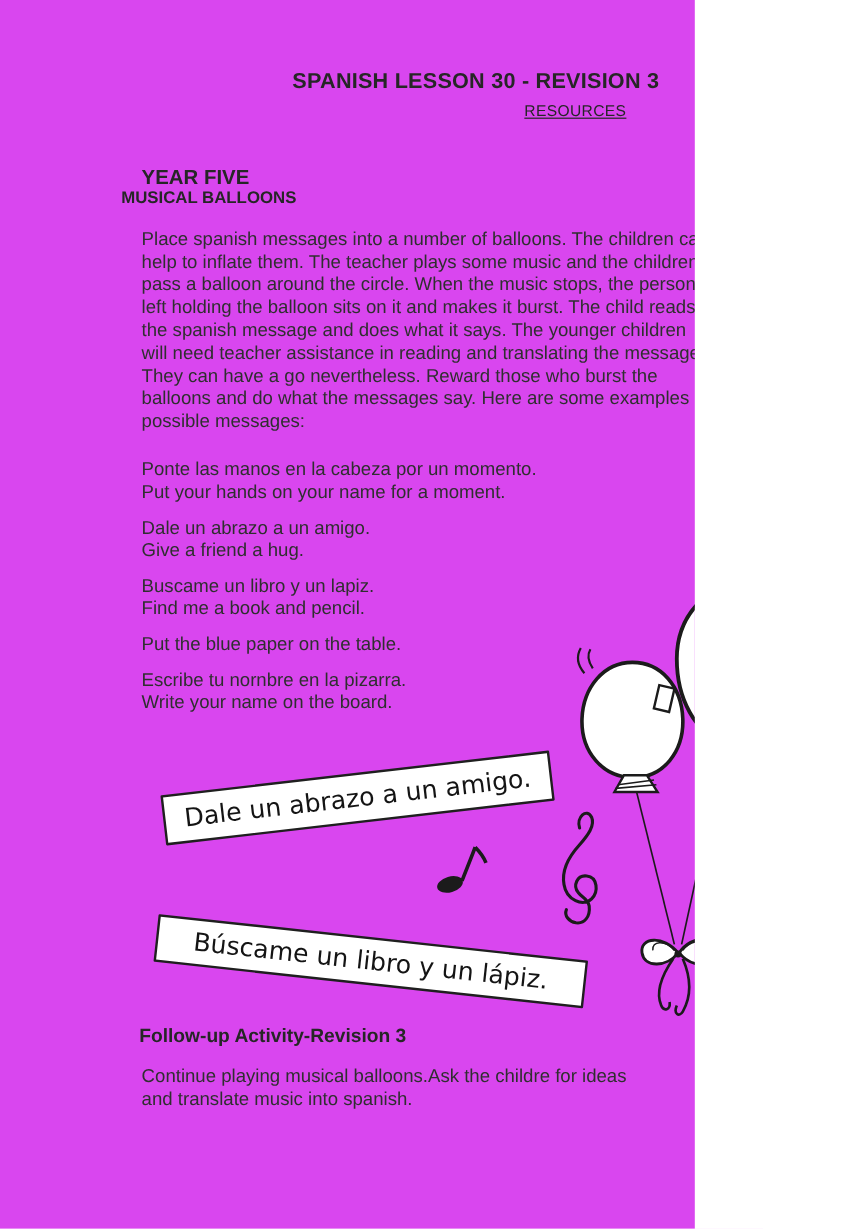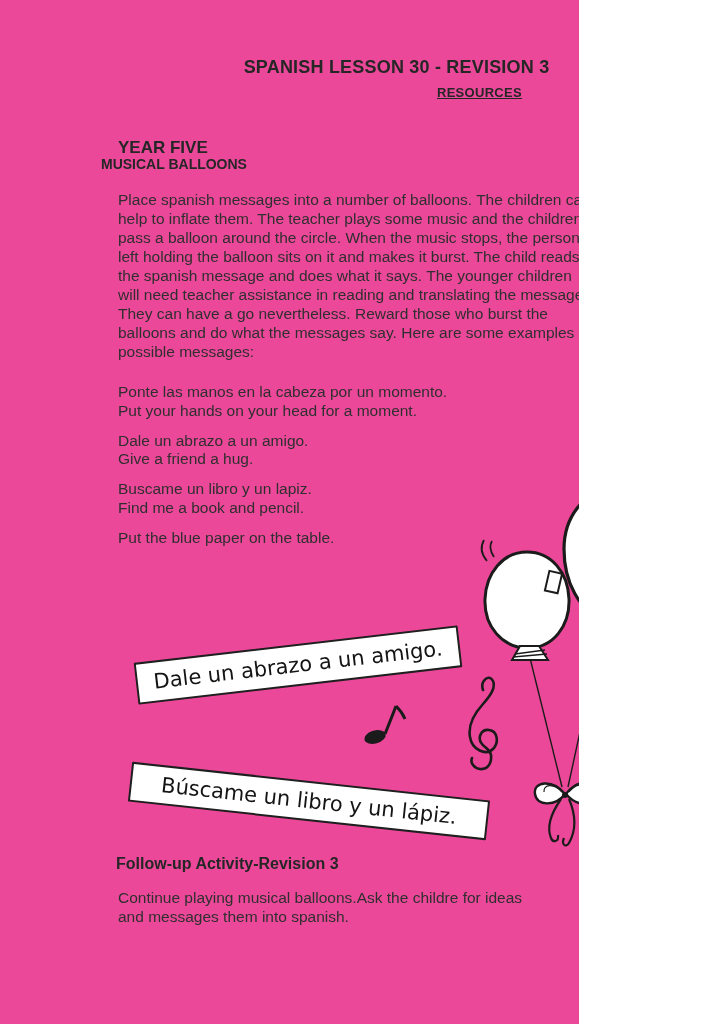"SPANISH LESSON 30 - REVISION" .page { background: #ec4899 -> #d946ef }
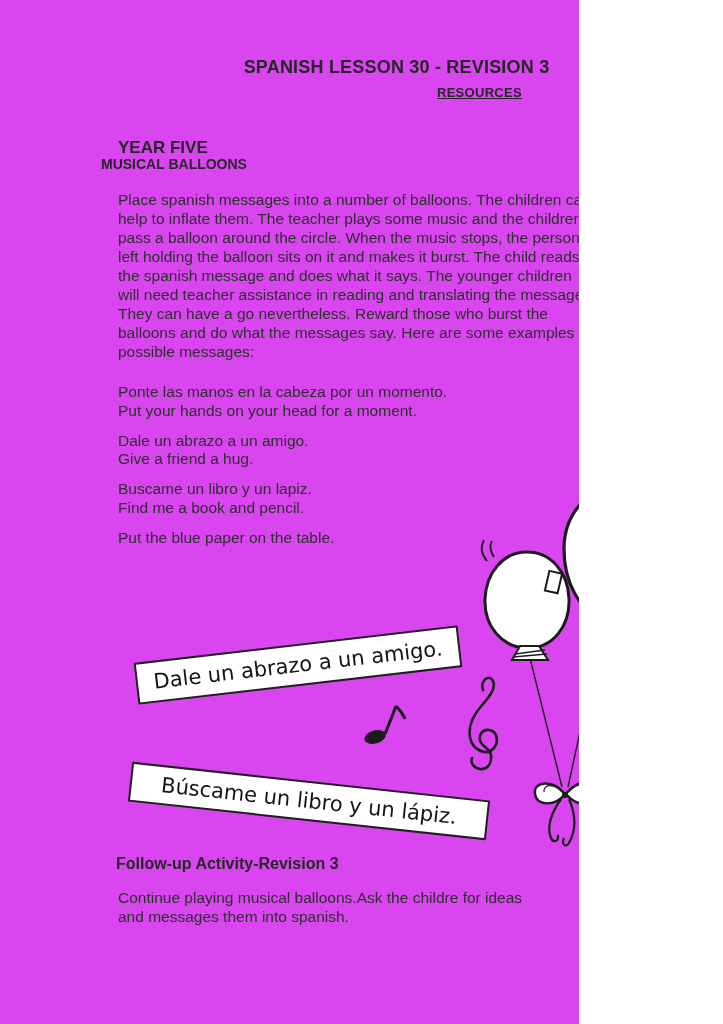"RESOURCES" .resources-link { font-weight: 700 -> 400 }
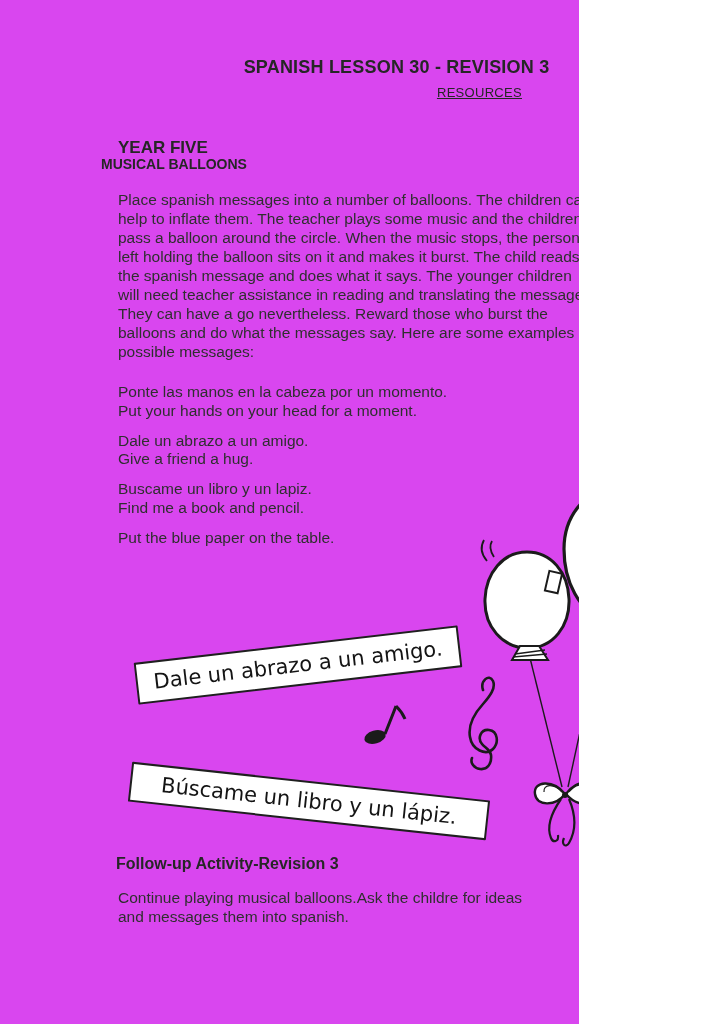"Put your hands on your" div { text: head -> name }
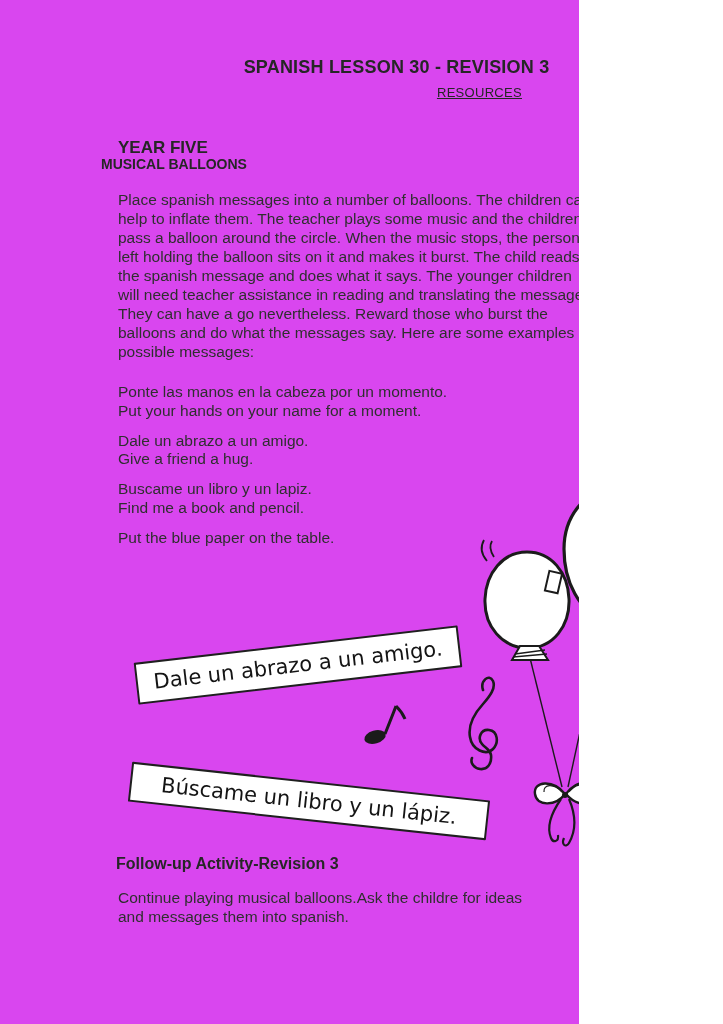"Escribe tu nornbre en la" div.pair { html: none -> <div> <div>Escribe tu nornbre en la pizarra.</div> <div>Write your name on the board.</div> </div> }
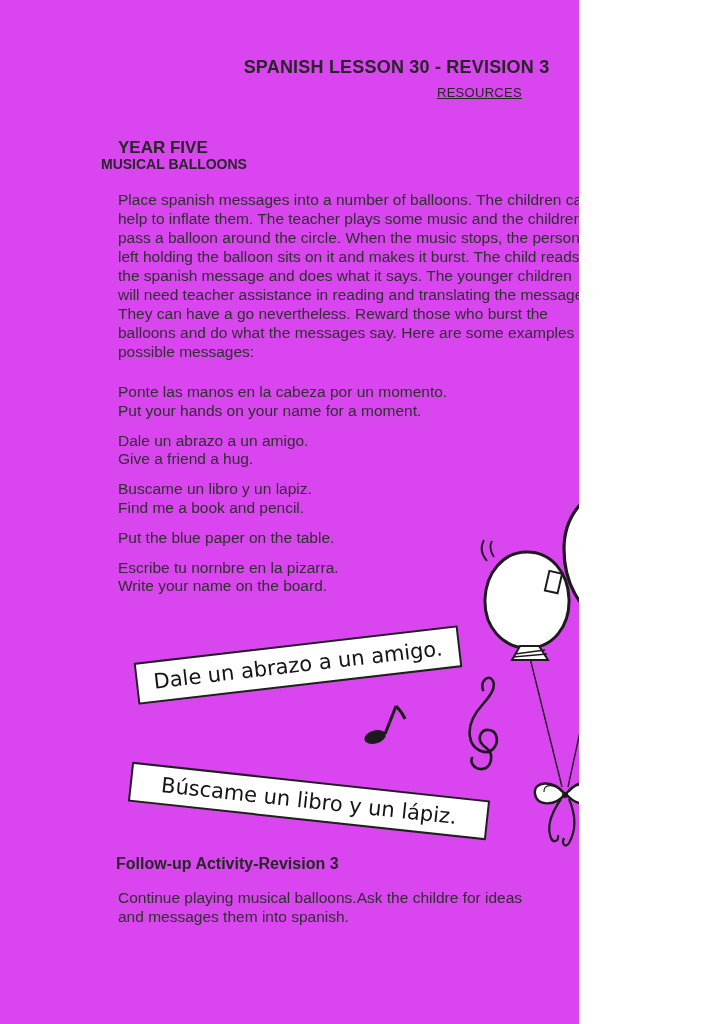"Continue playing musical balloons.Ask" div.followup-p { text: messages them -> translate music }
